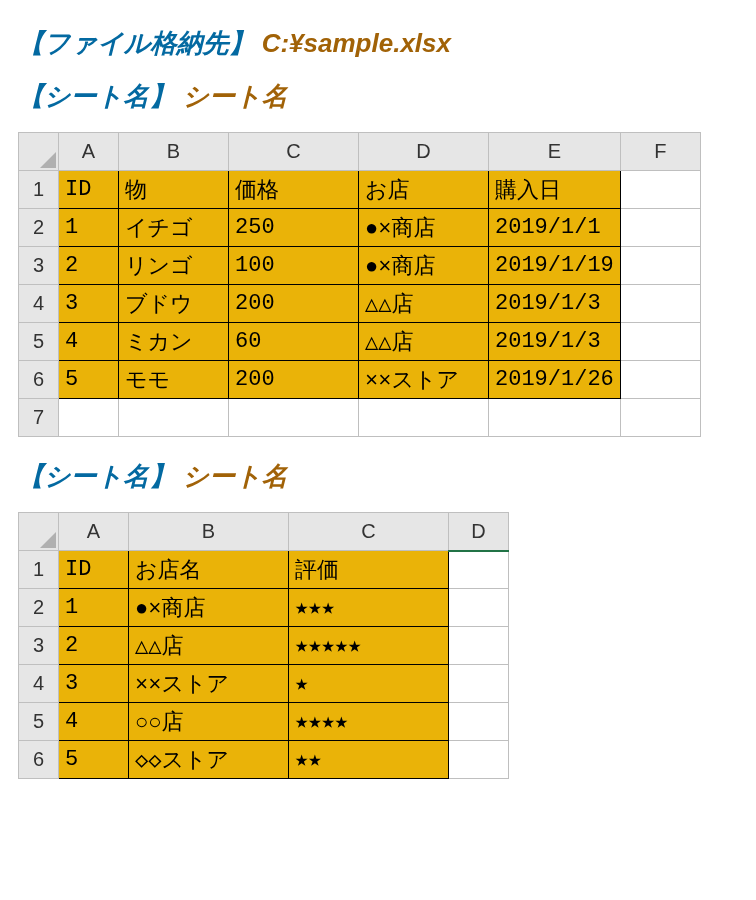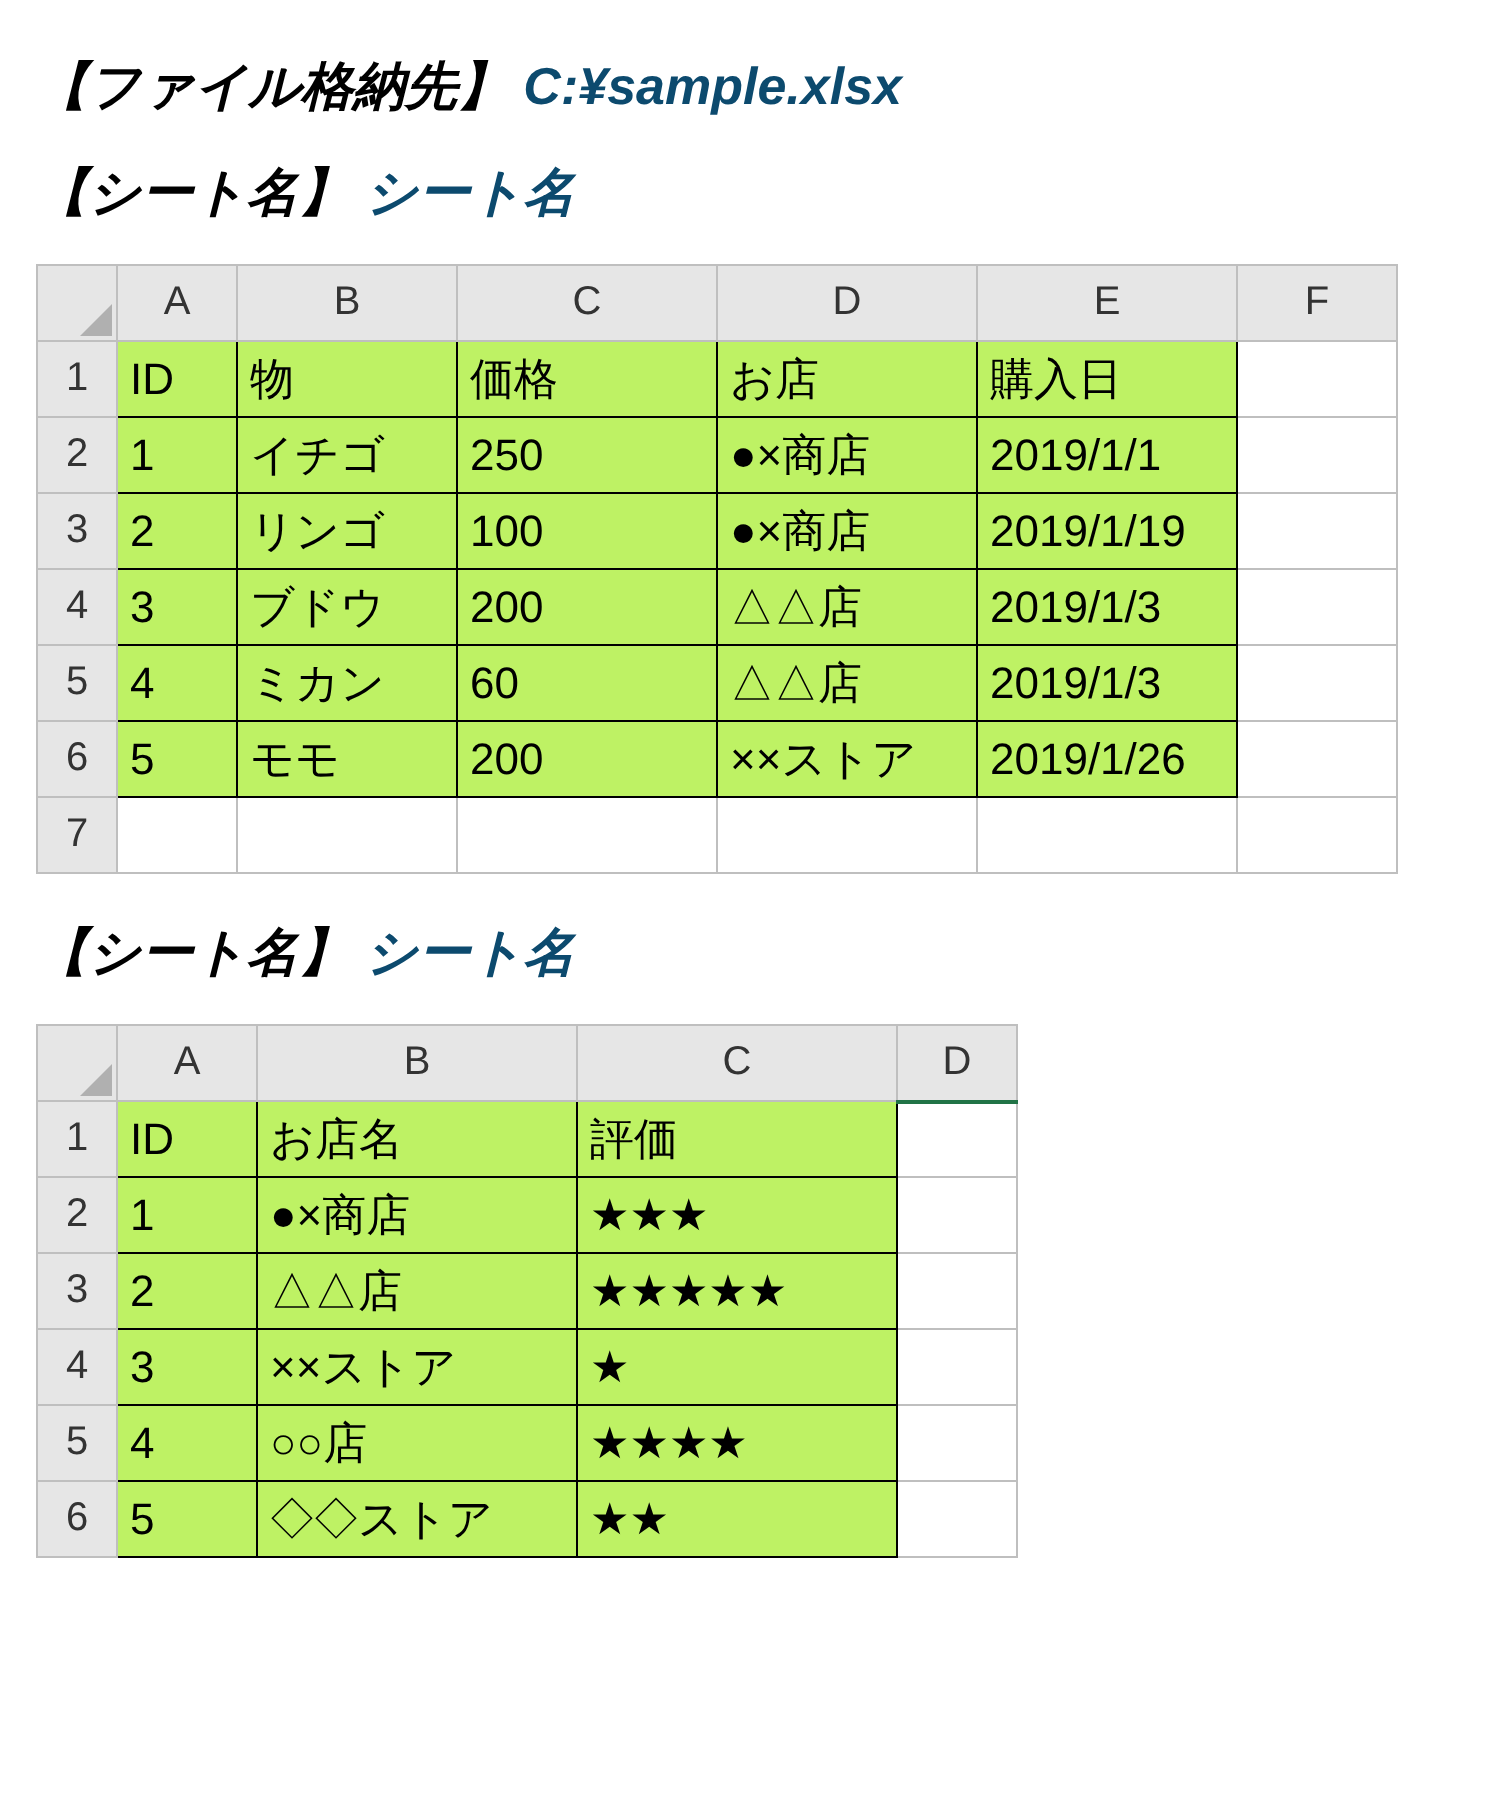"【ファイル格納先】" .bracket { color: #000000 -> #0369a1 }
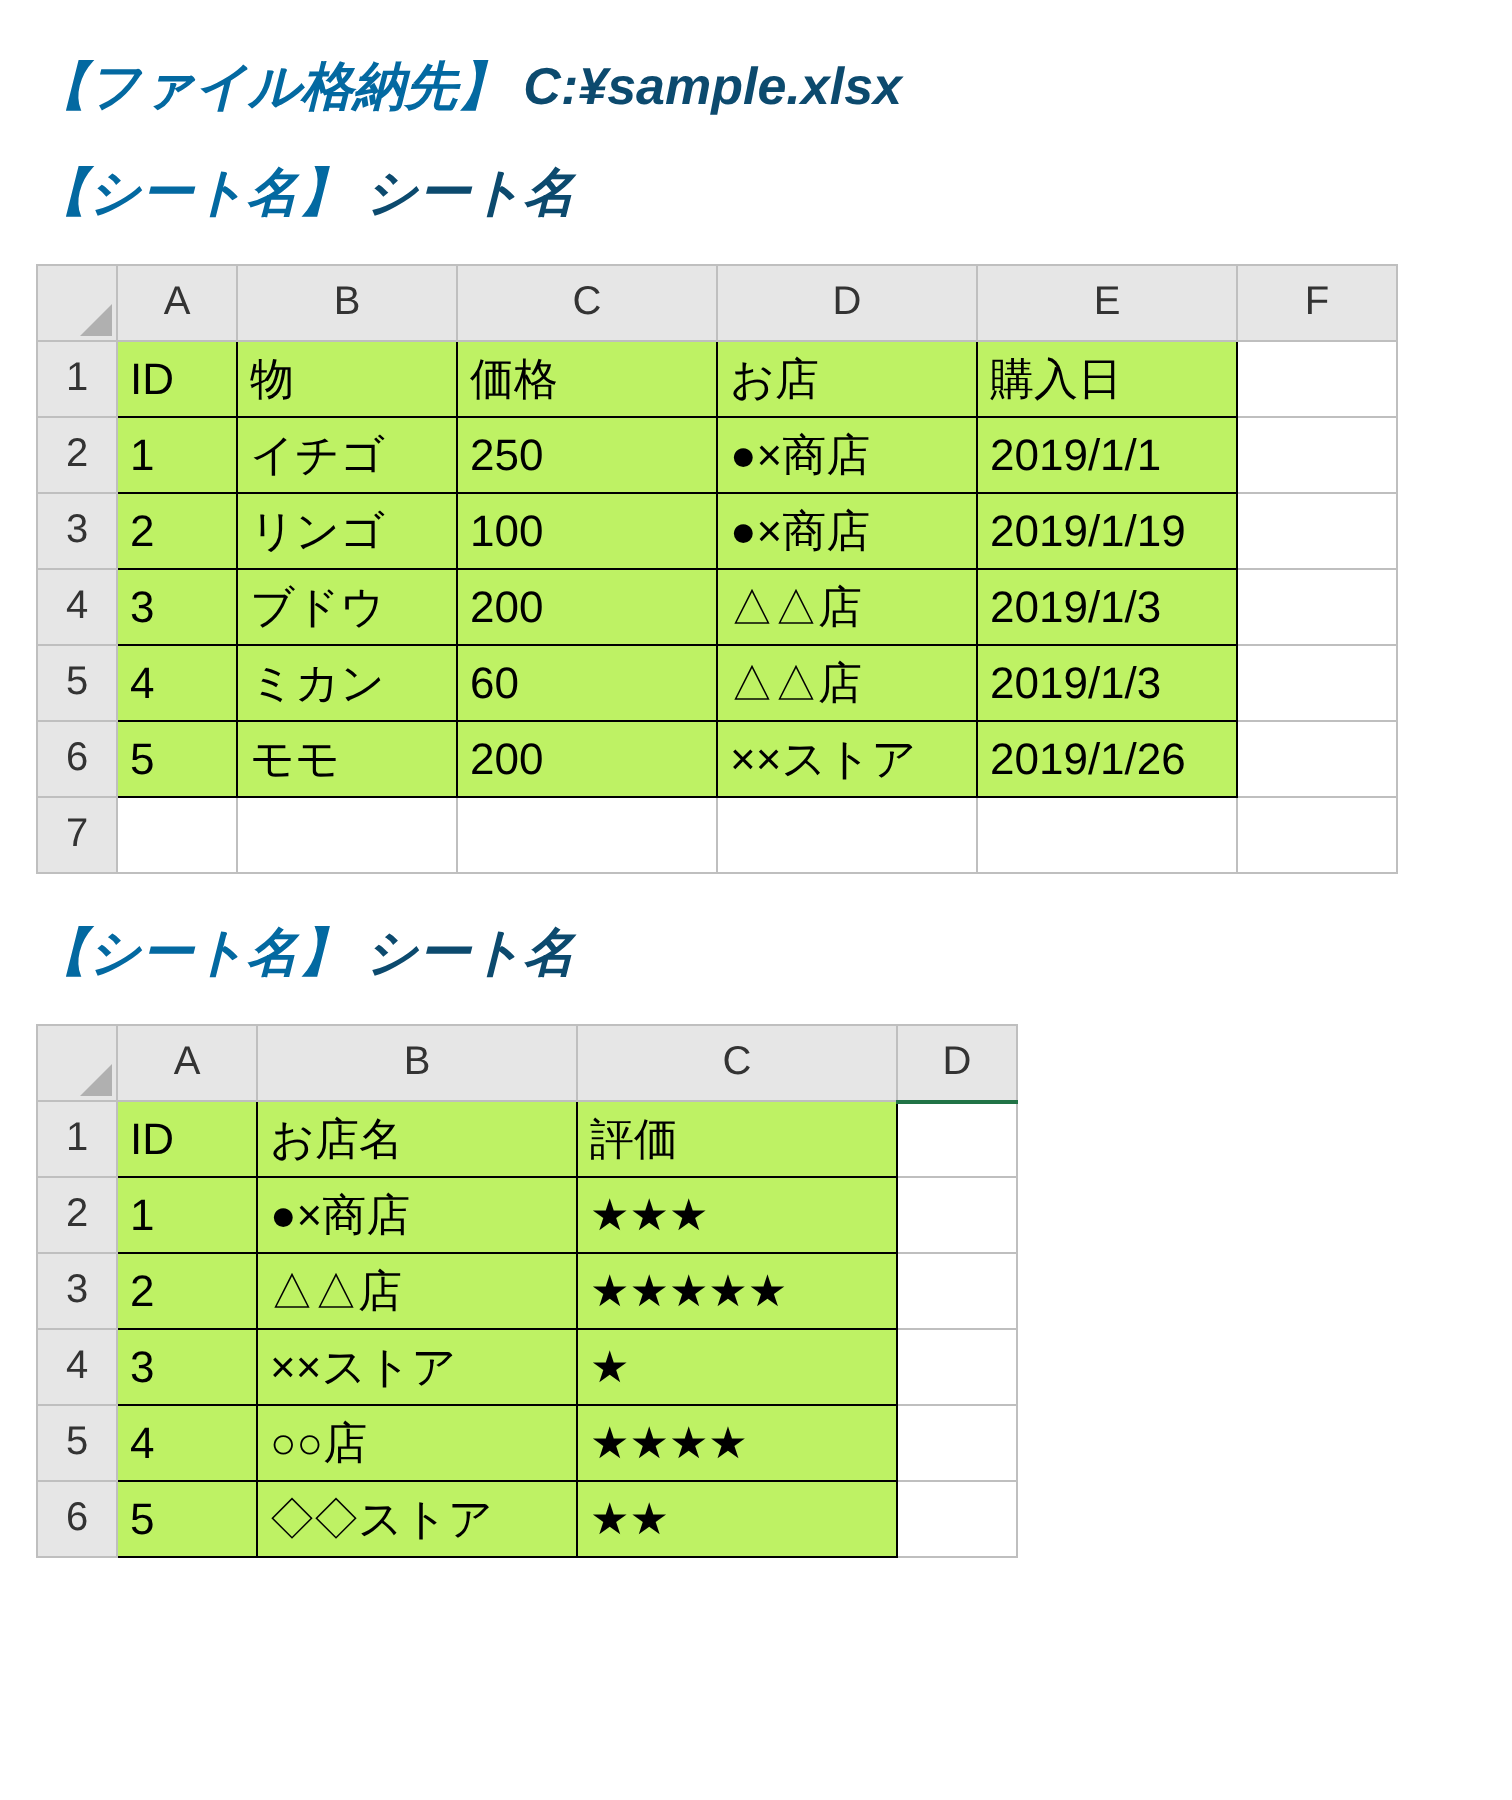"C:¥sample.xlsx" .heading-value { color: #0c4a6e -> #a16207 }
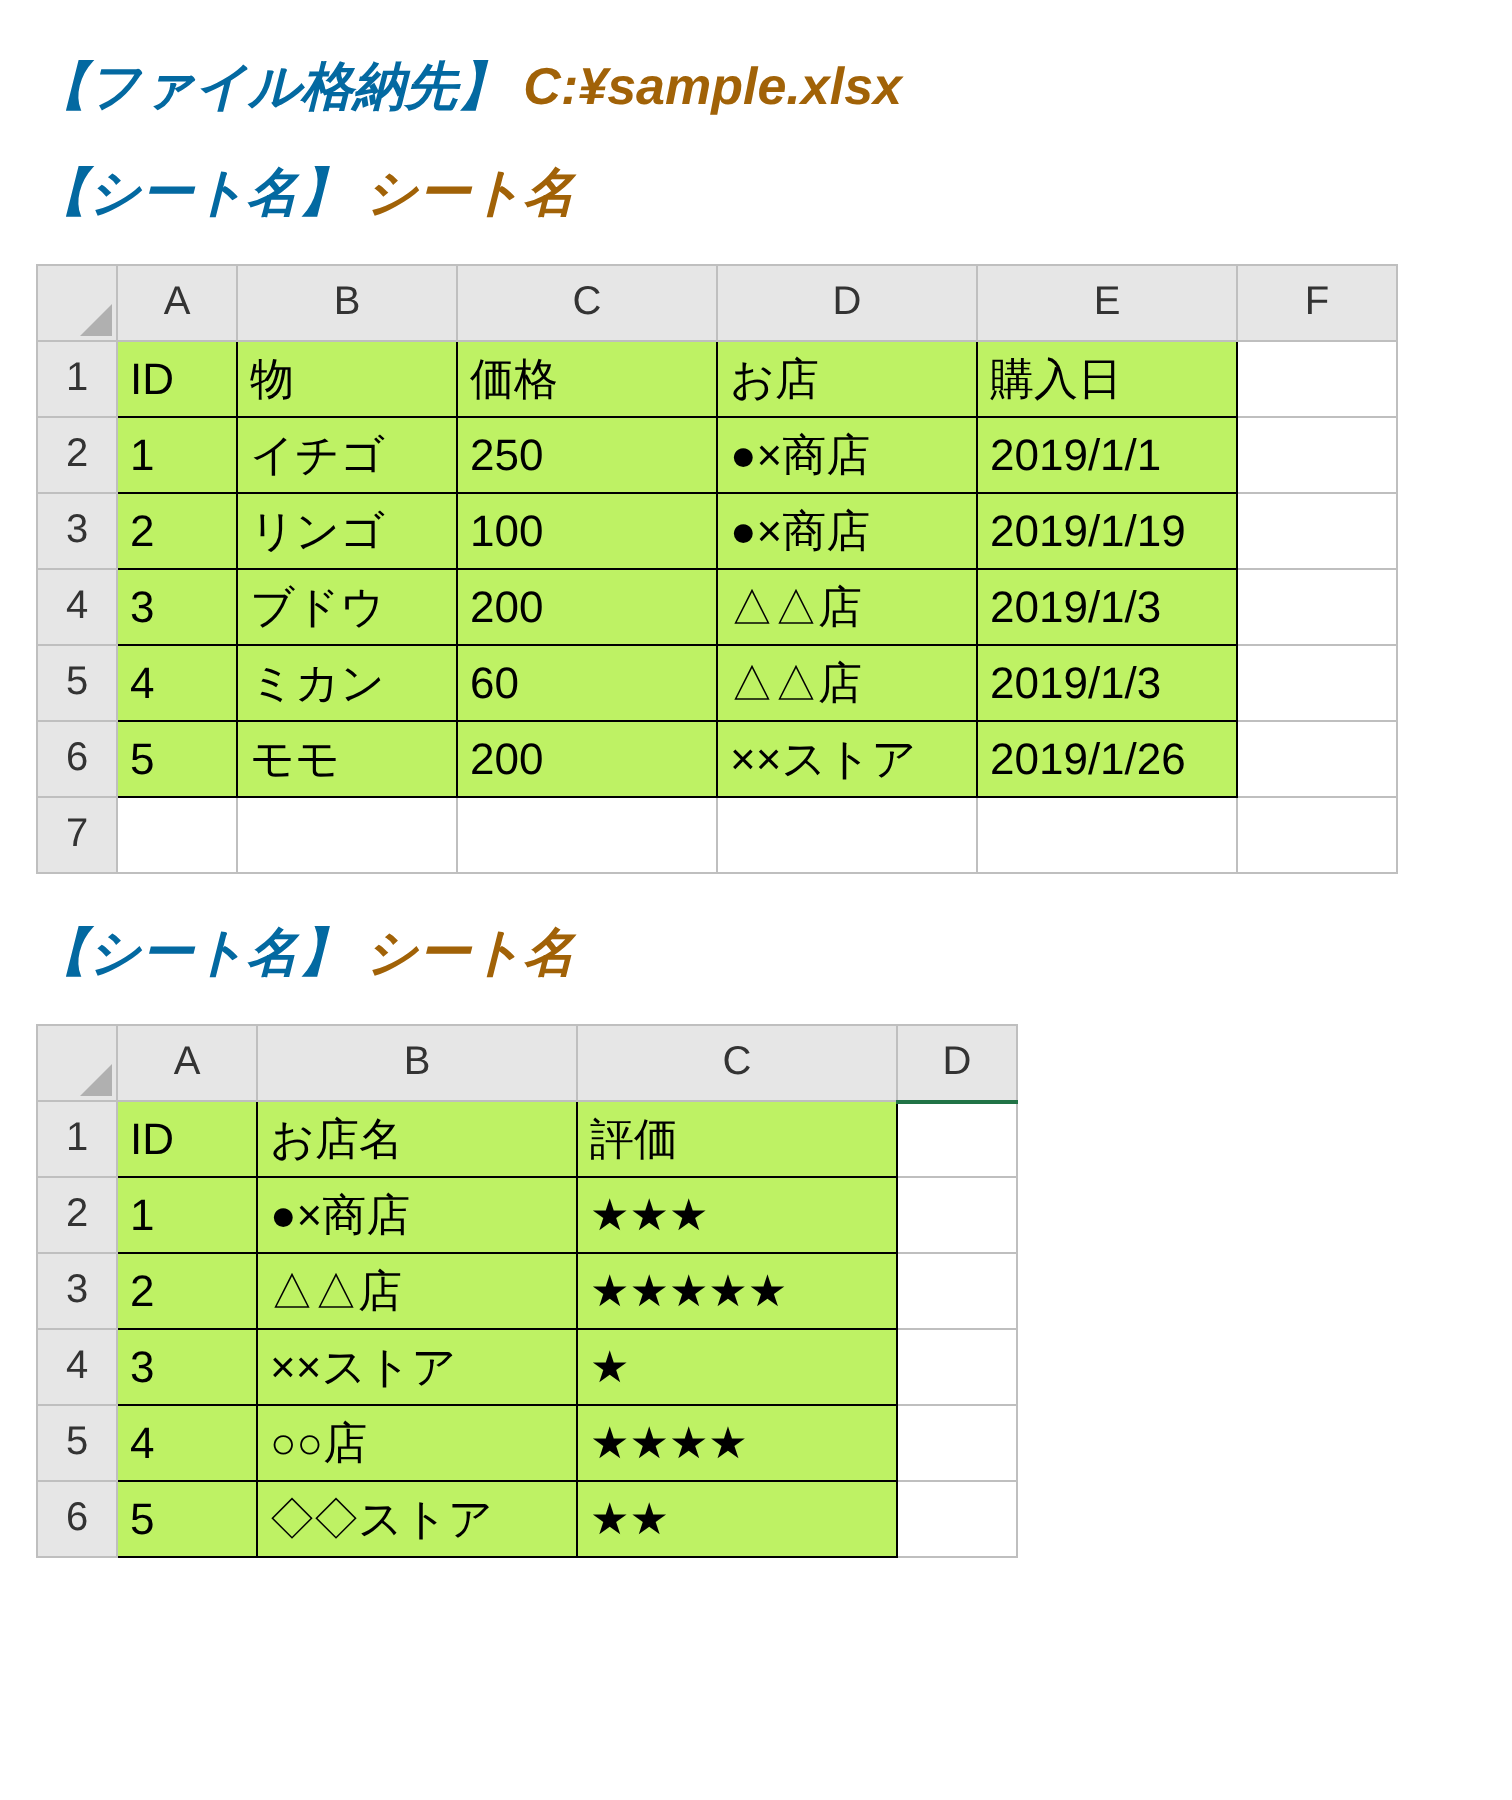"ID" .data-cell { background: #bef264 -> #eab308; font-family: none -> Liberation Mono, monospace }
